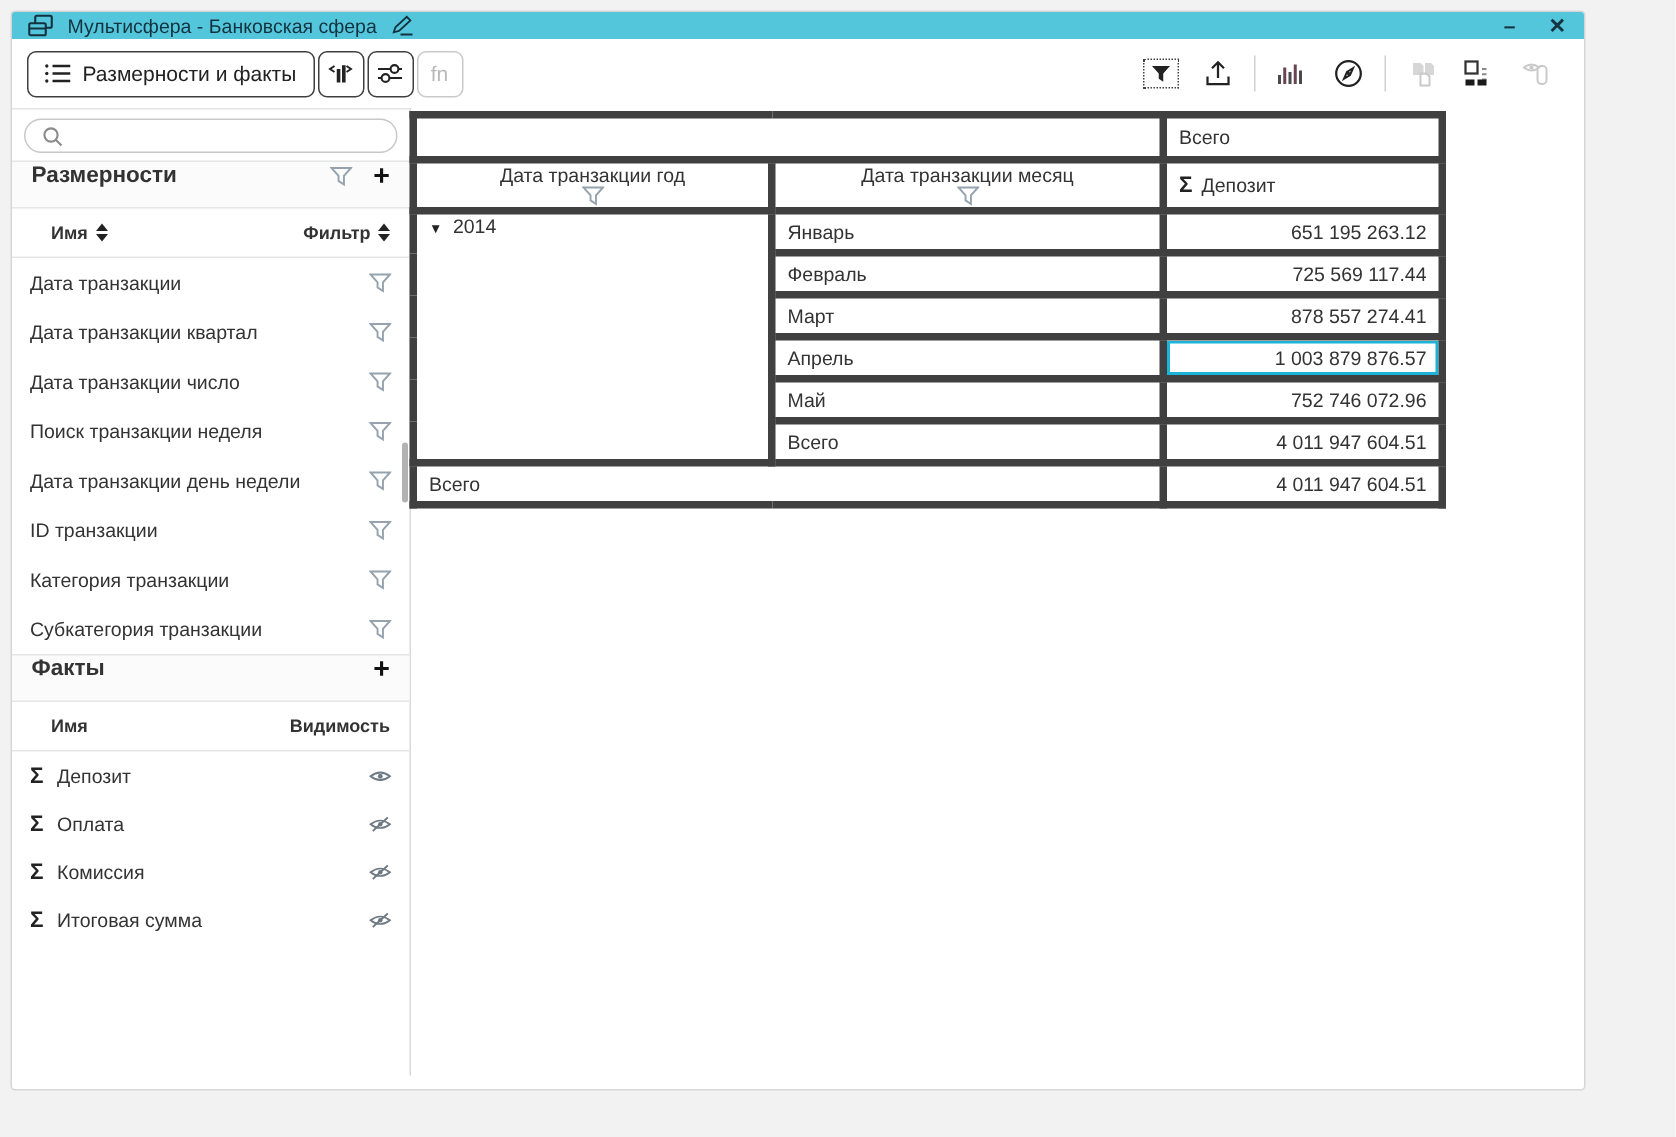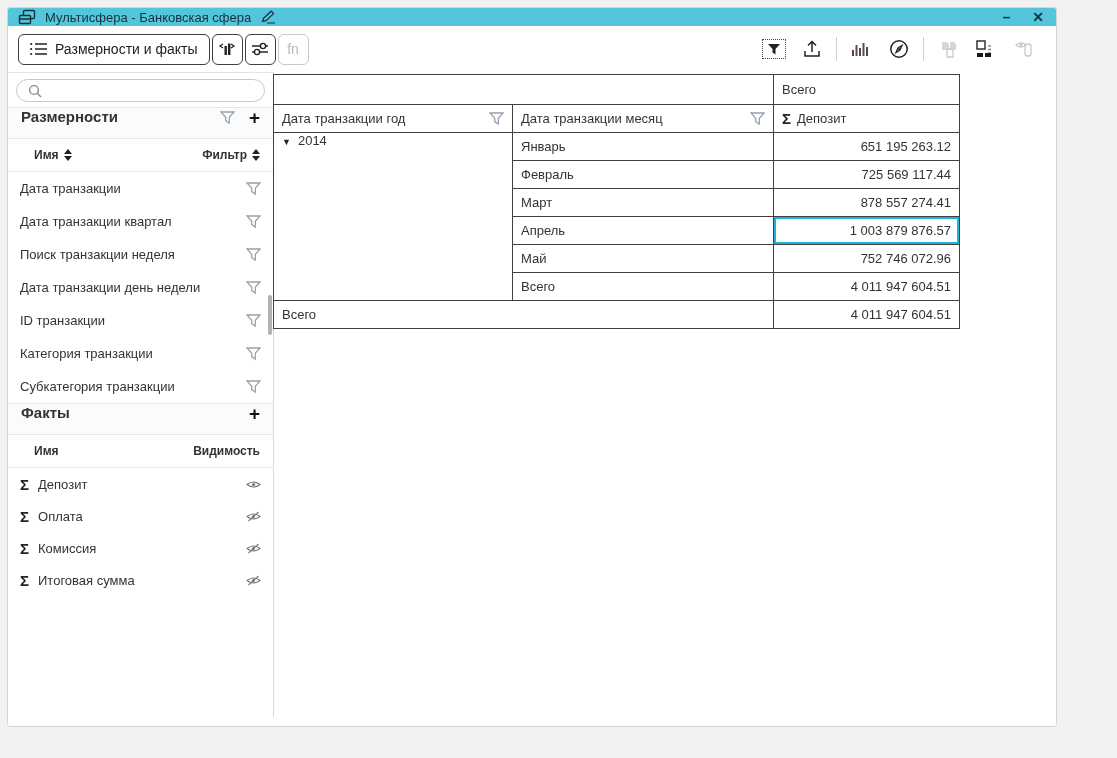"Всего" table.pivot td { border: 1px solid #404040 -> 5px solid #404040 }
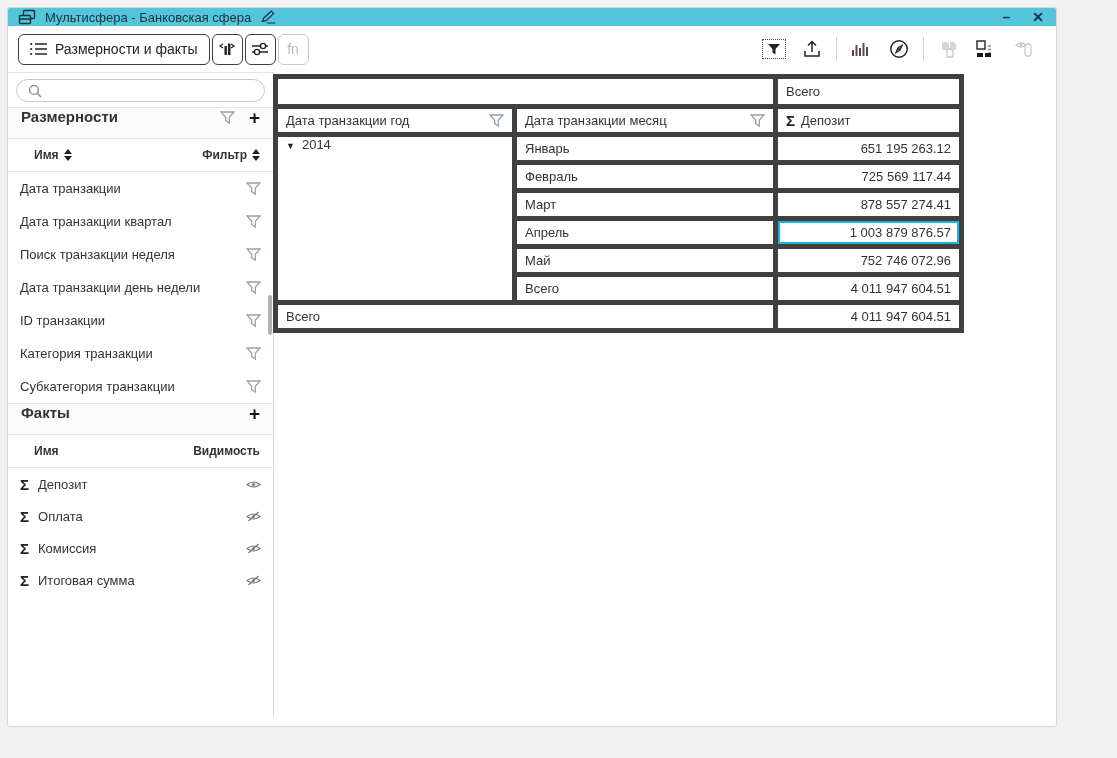"Дата транзакции год" .hcell { flex-direction: none -> column }
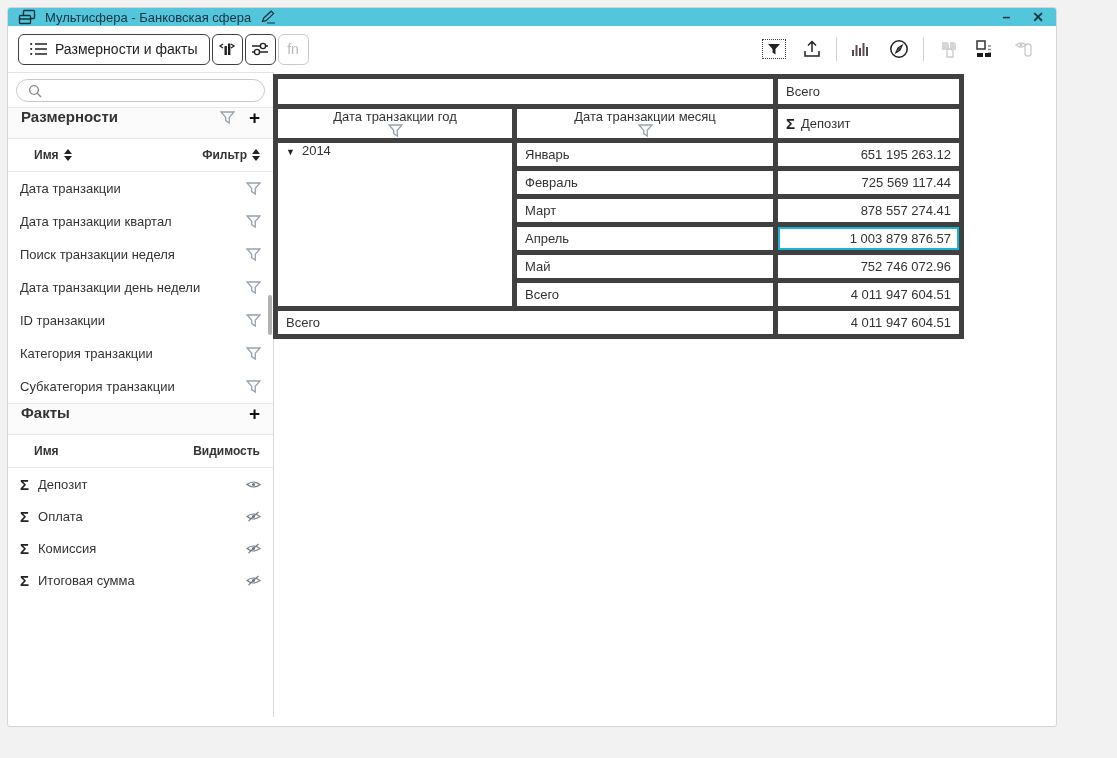"Дата транзакции число" div.dim-item { html: none -> <div> <span>Дата транзакции число</span> <span> <svg> <path></path> </svg> </span> </div> }
